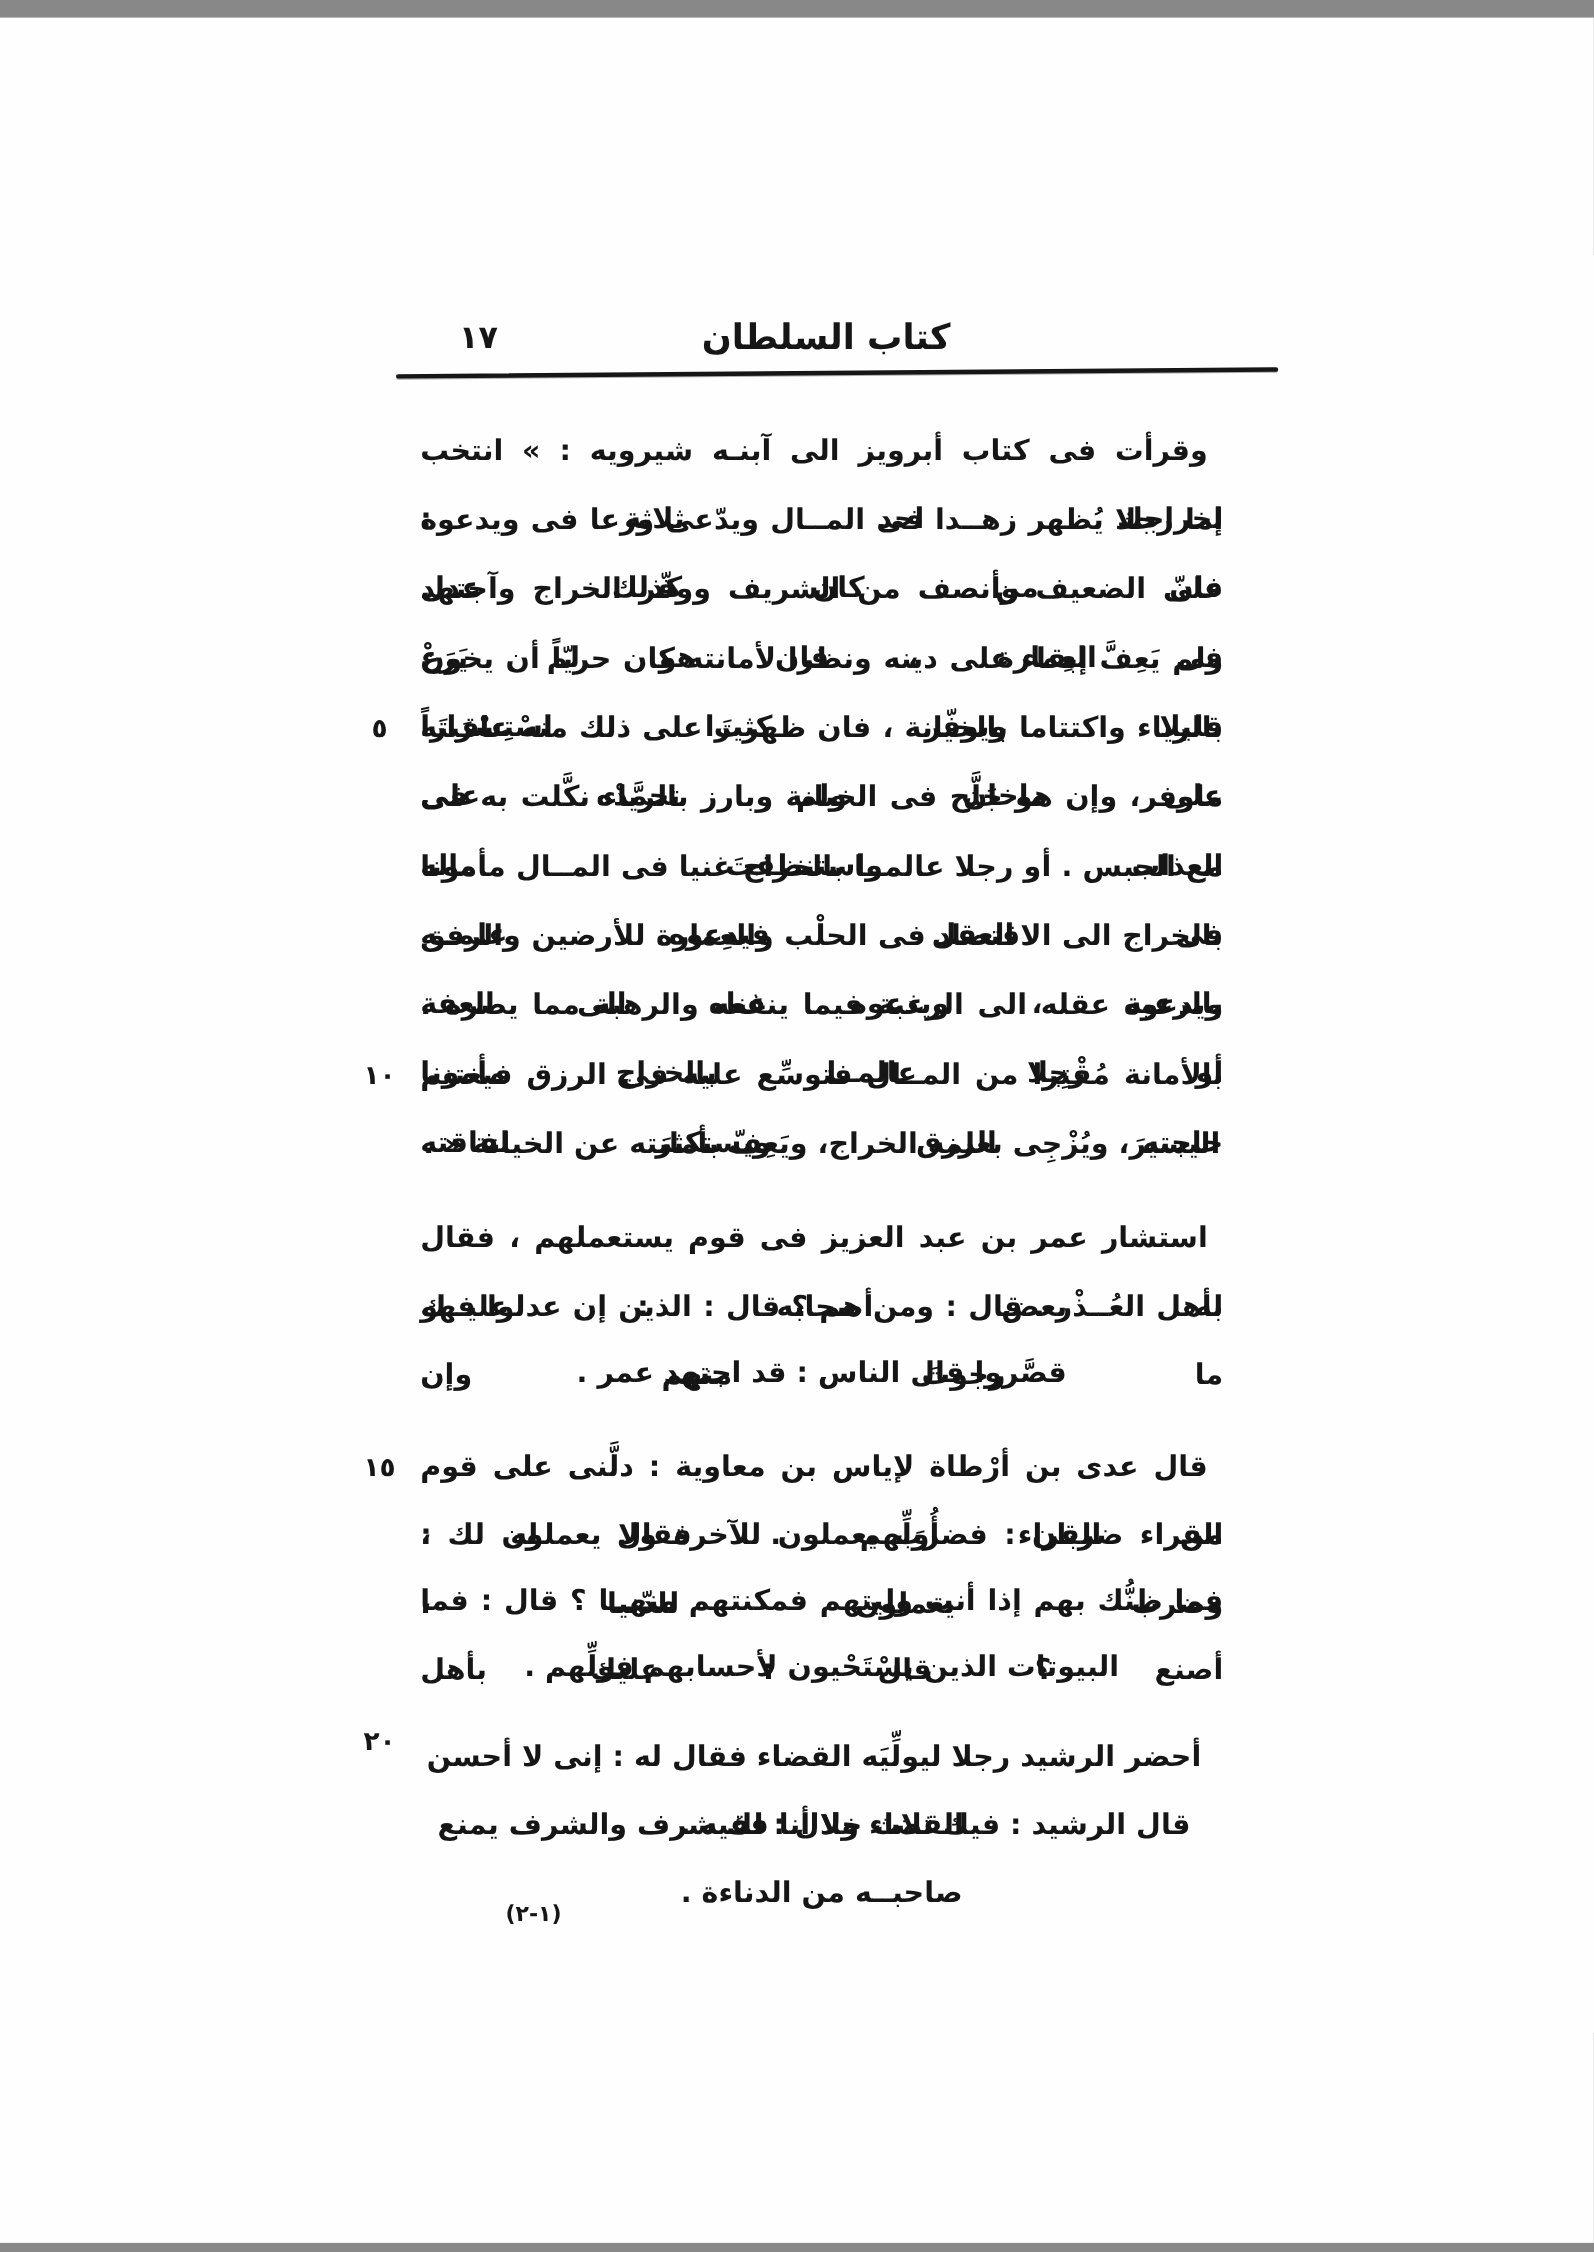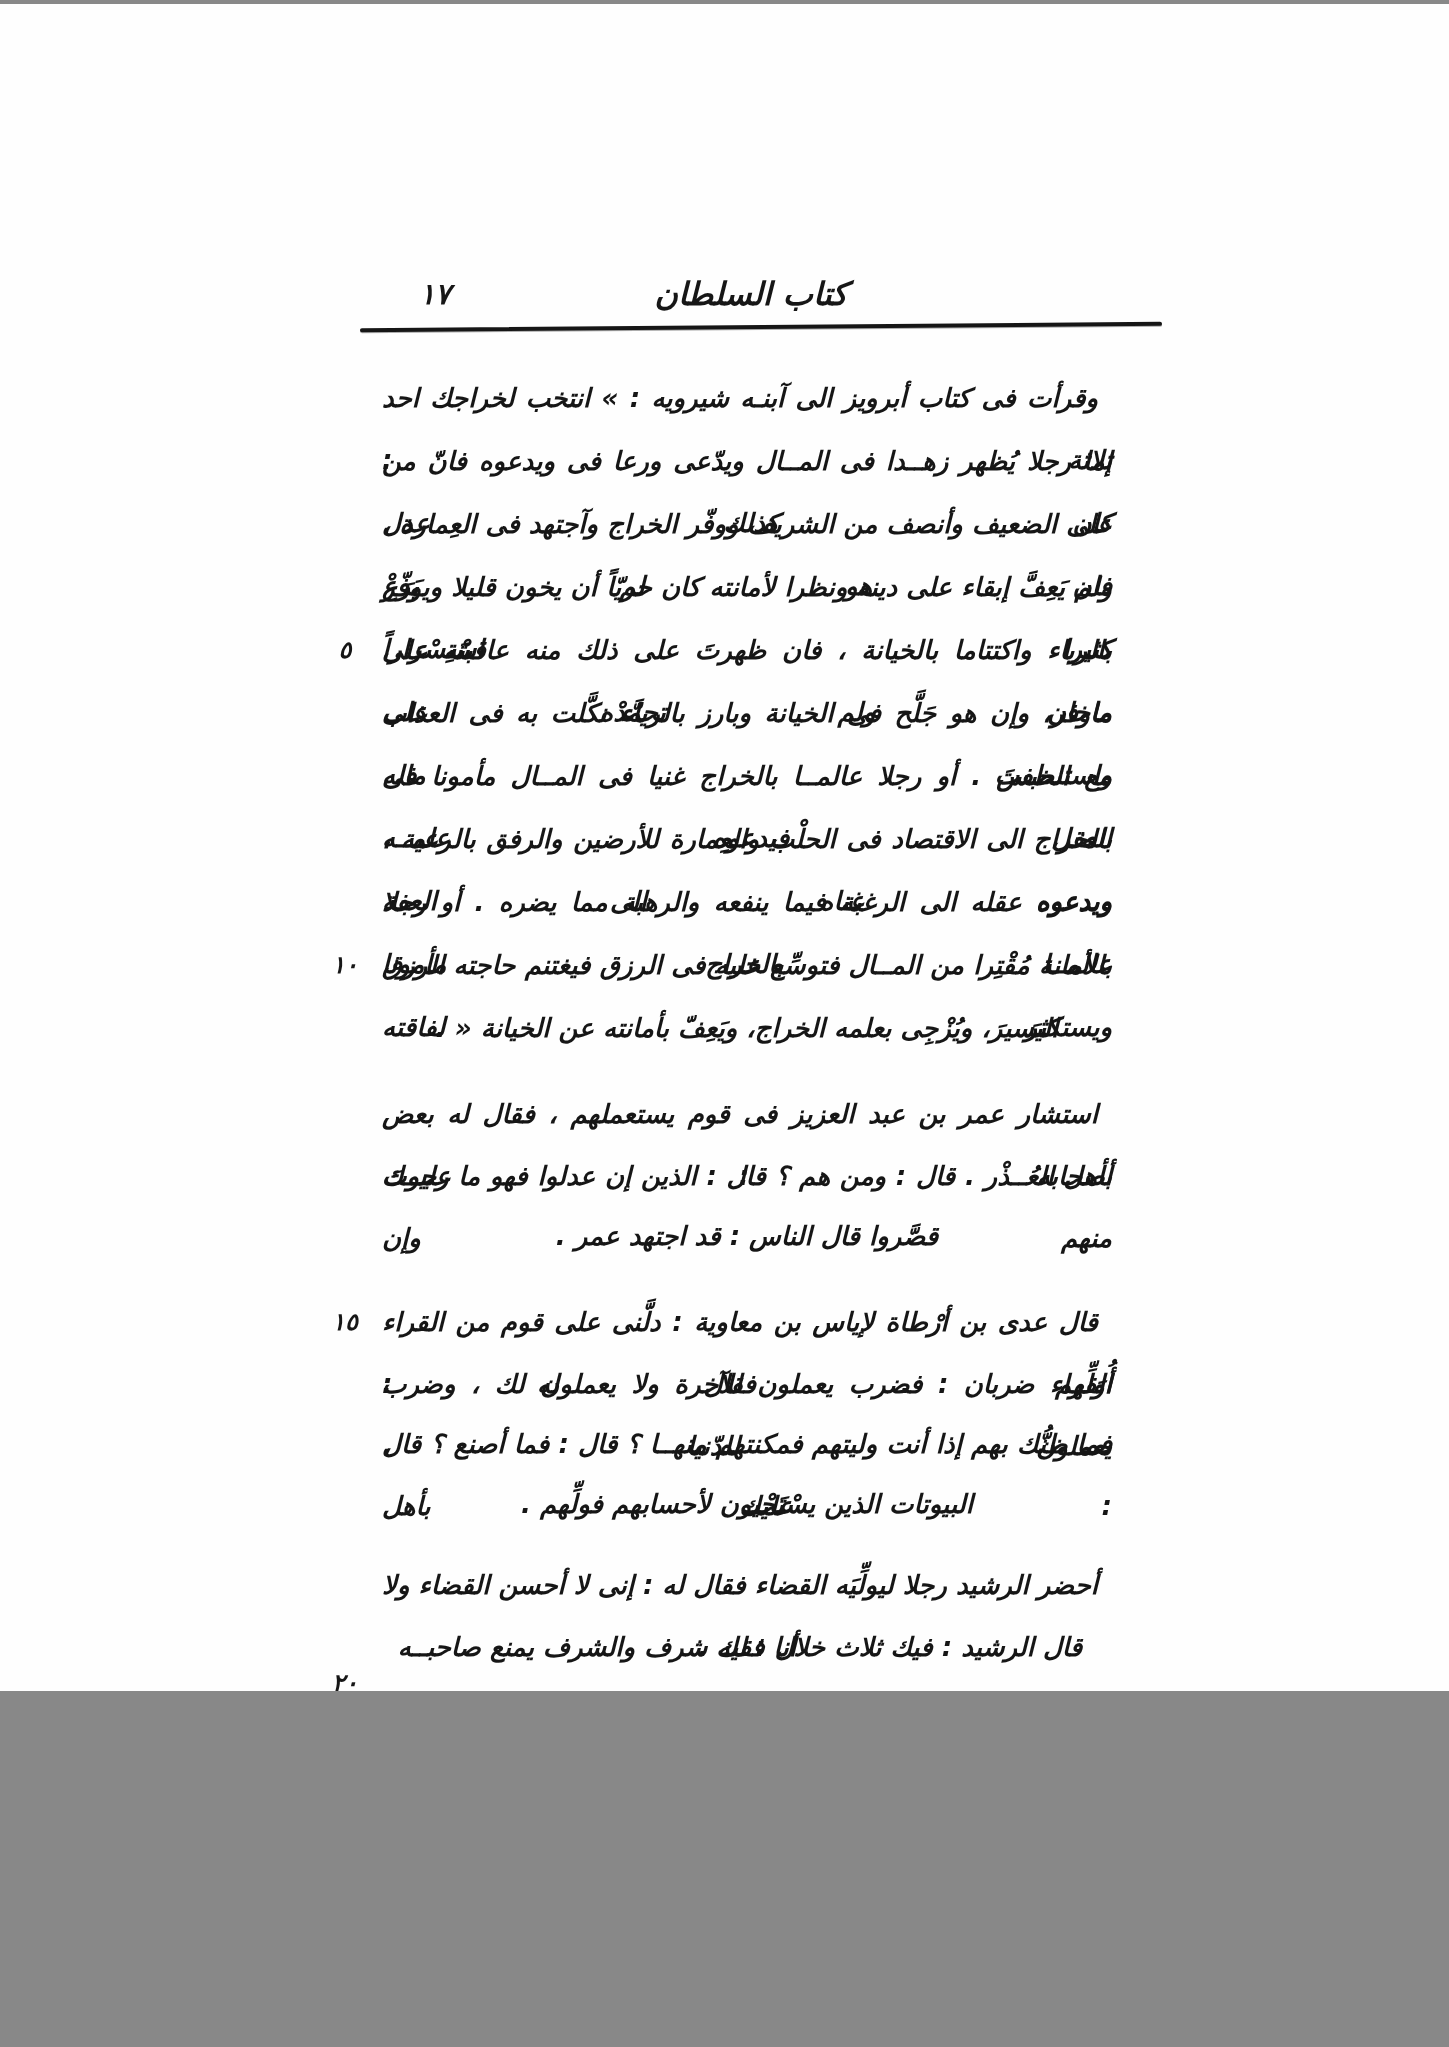"١٧" .page { font-style: italic -> none; height: 1687px -> 2023px; margin: 4px auto -> 16px auto }
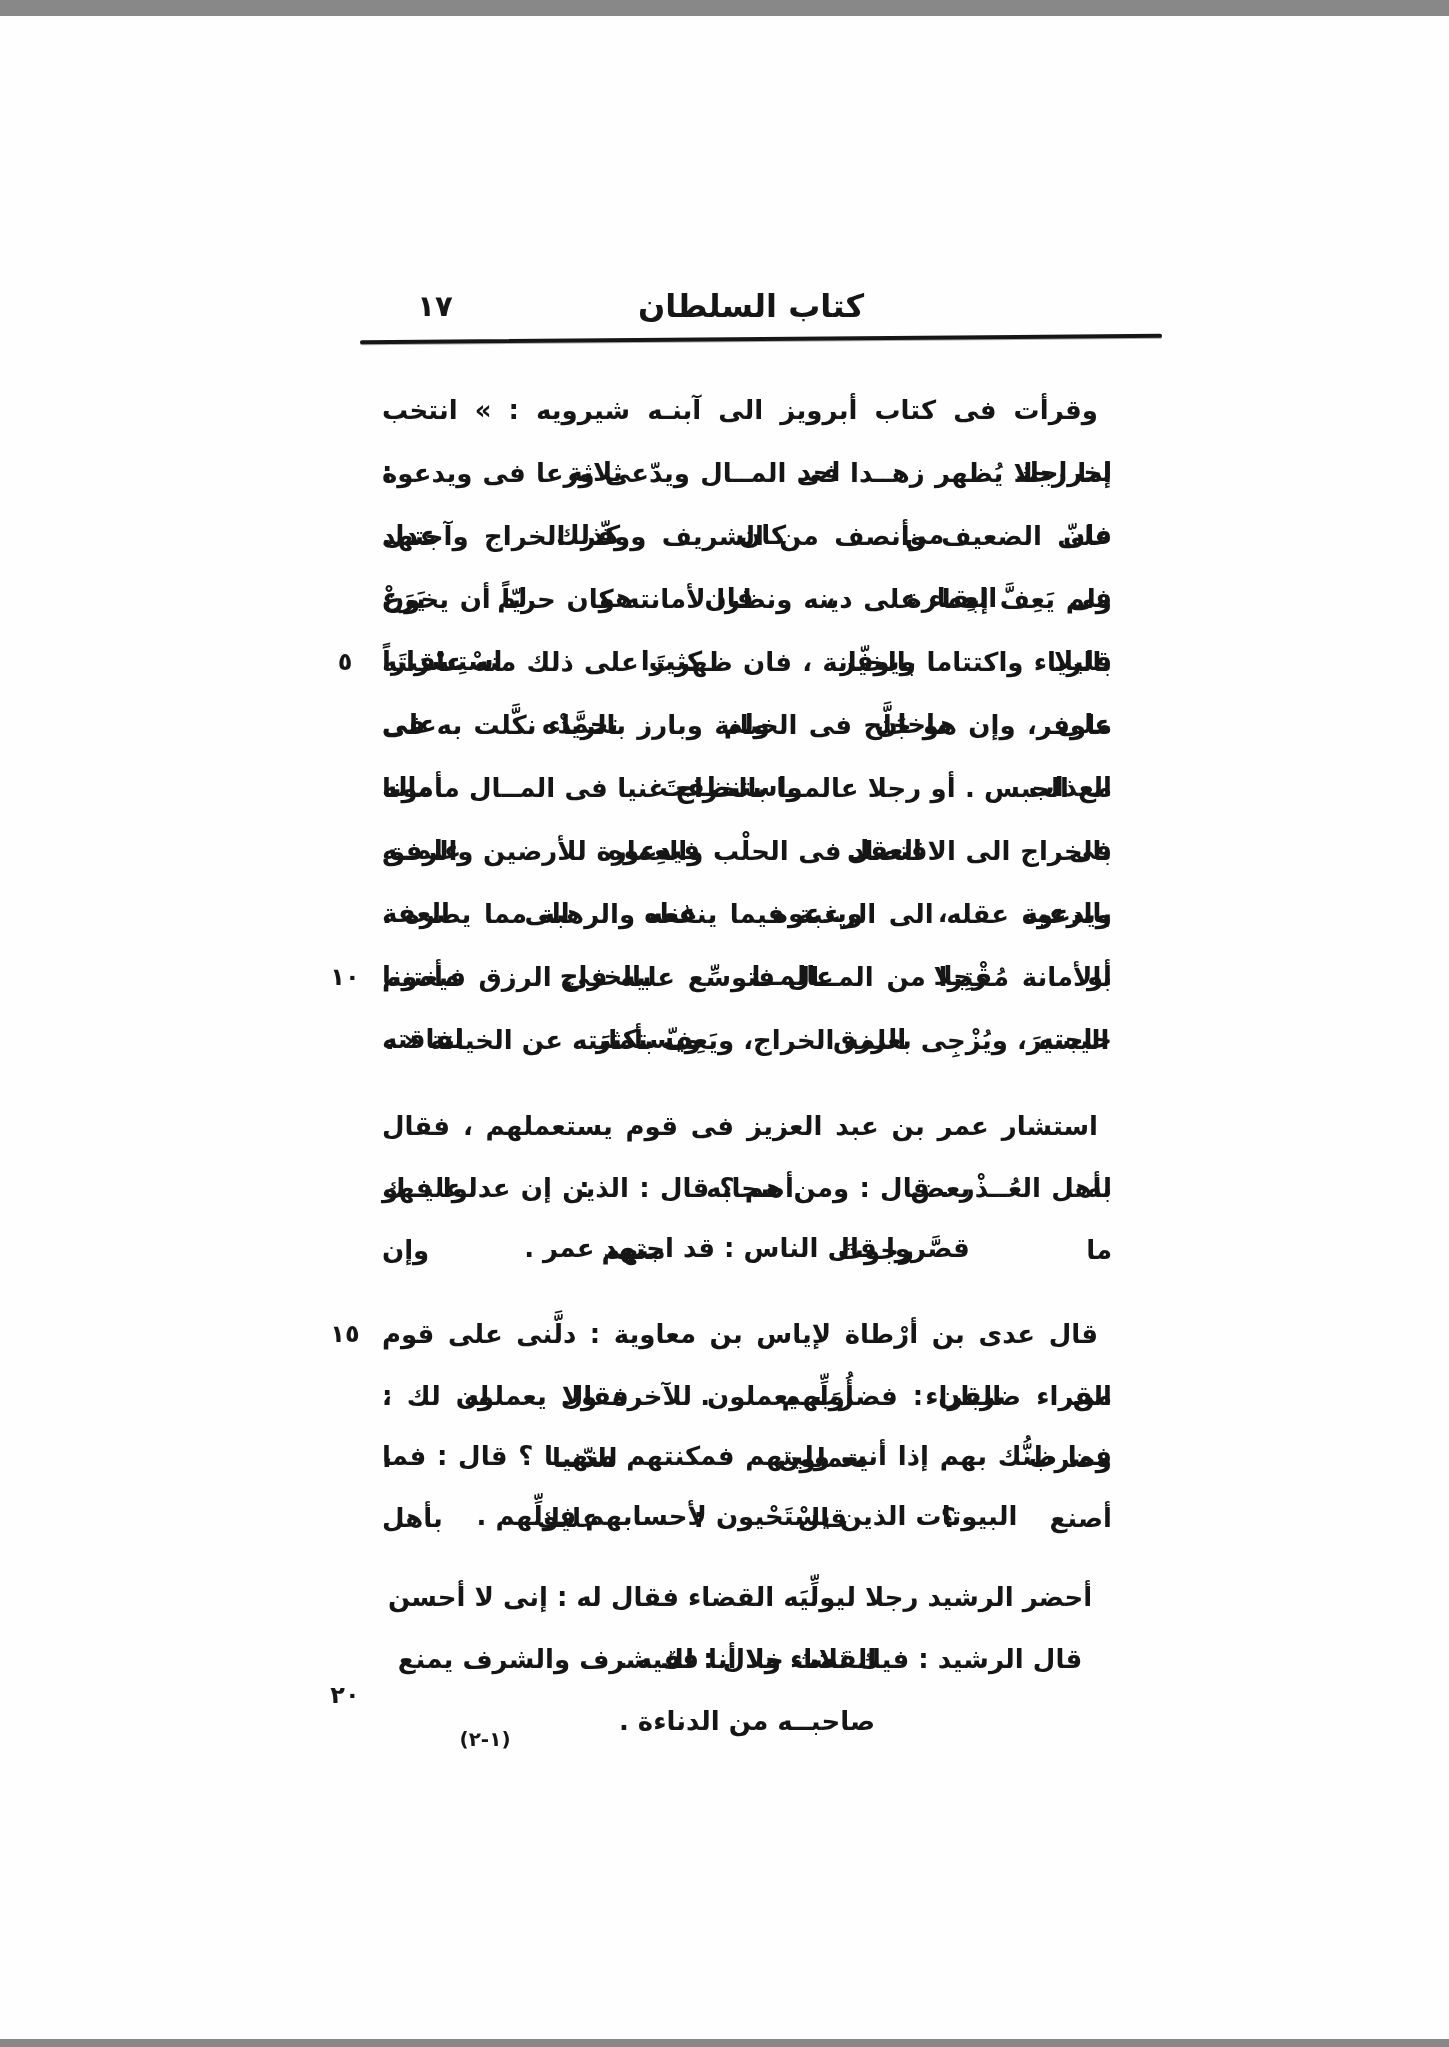"٢٠" div.margin-num { top: 1648px -> 1536px }
